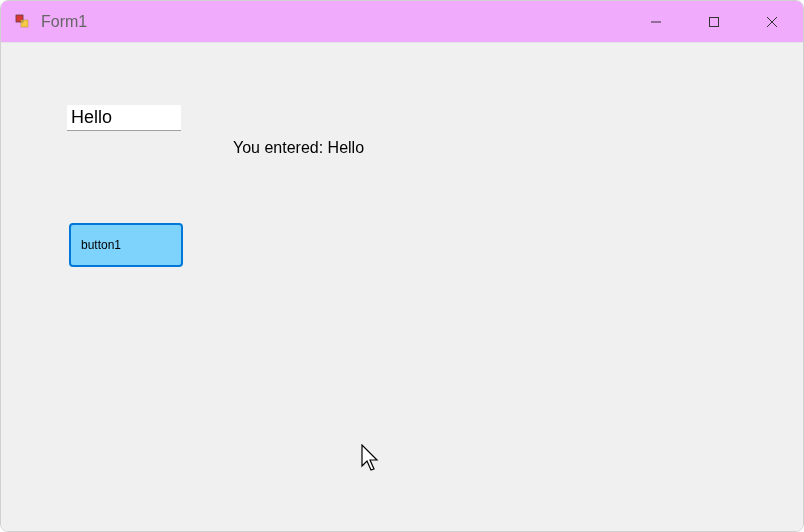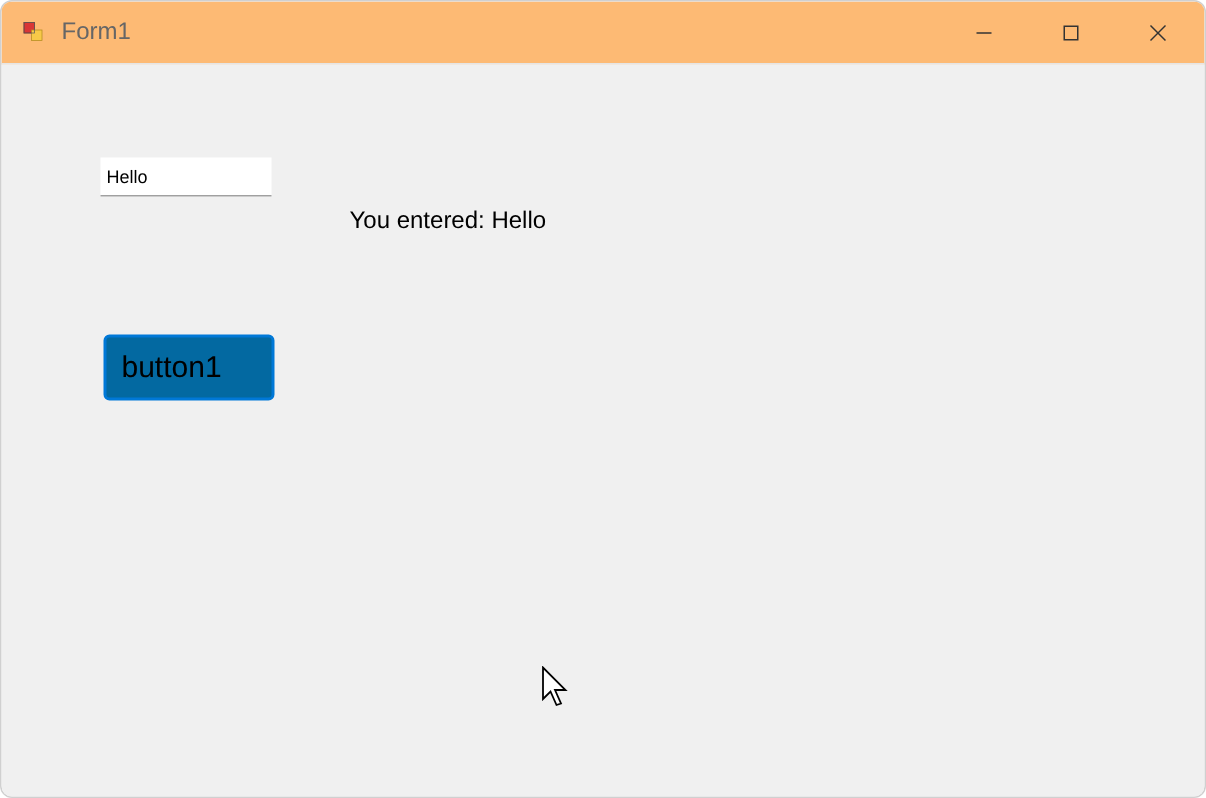"Form1" .titlebar { background: #fdba74 -> #f0abfc }
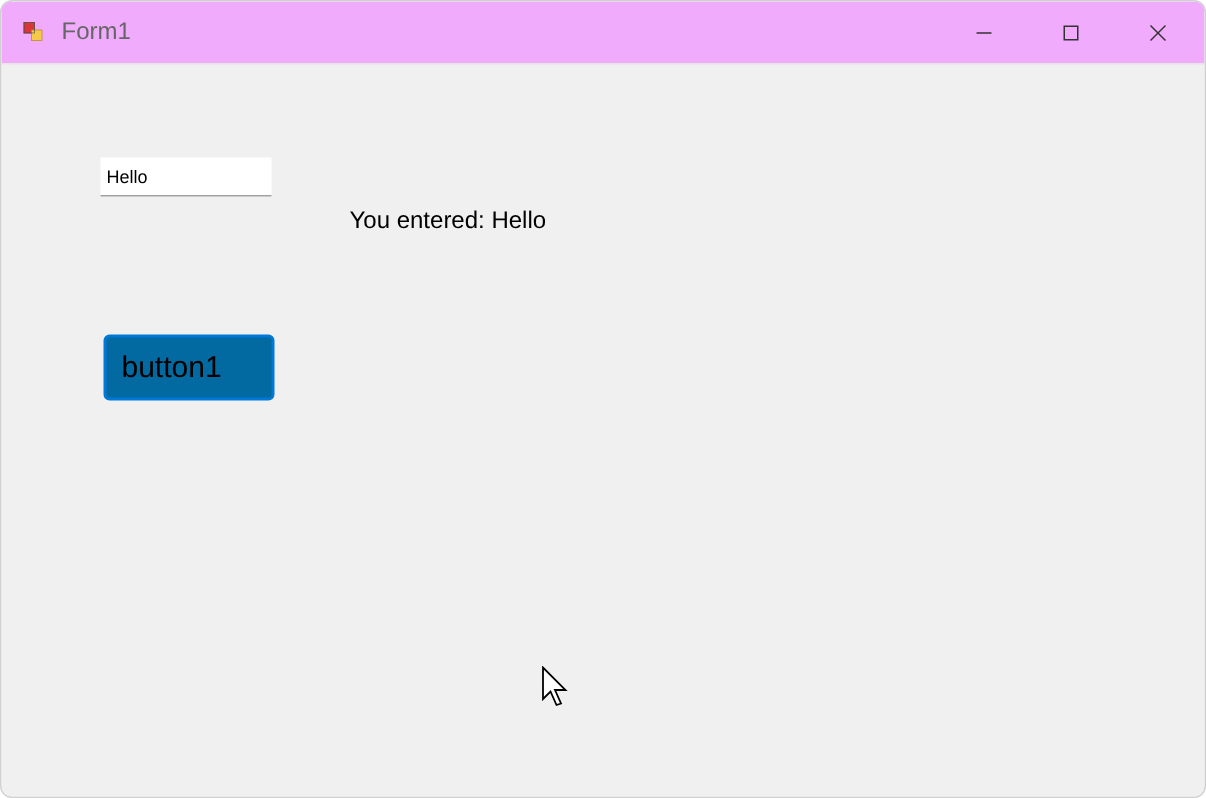"Hello" .textbox { font-size: 12px -> 18px }
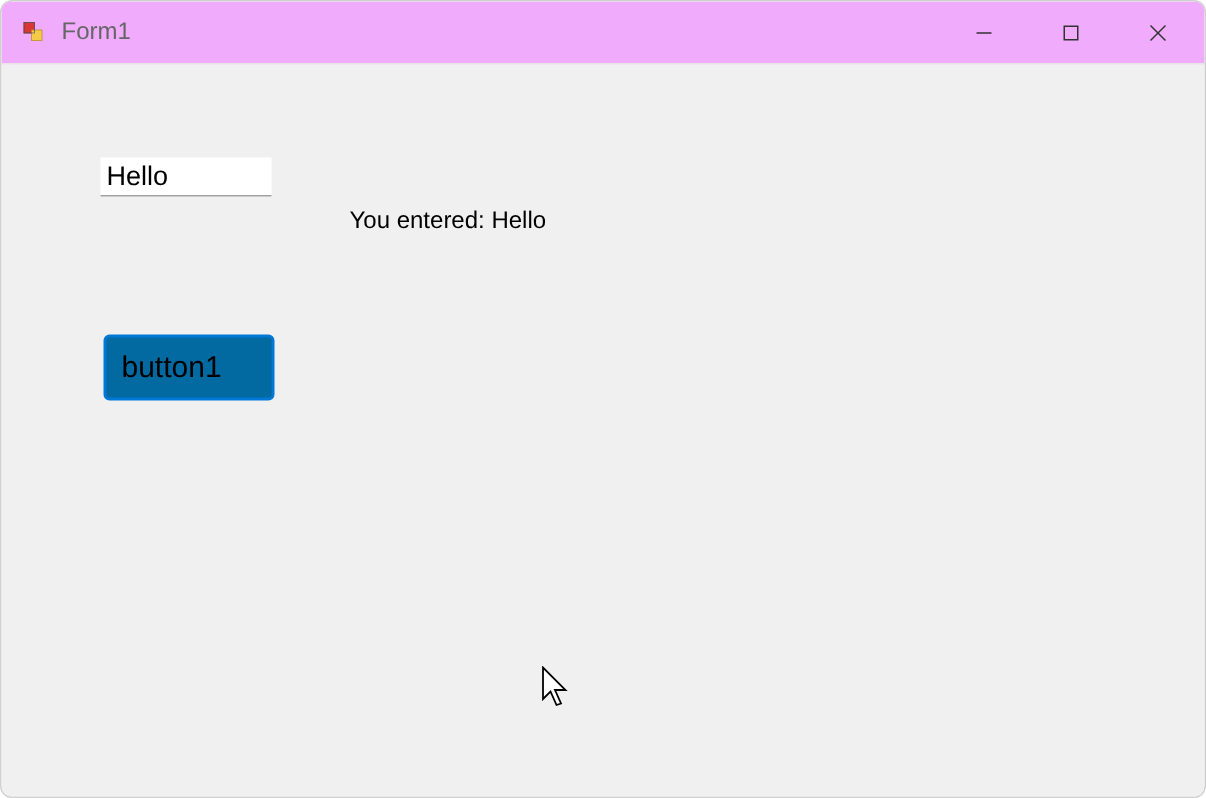"button1" .button { background: #0369a1 -> #7dd3fc; font-size: 20px -> 12px }
